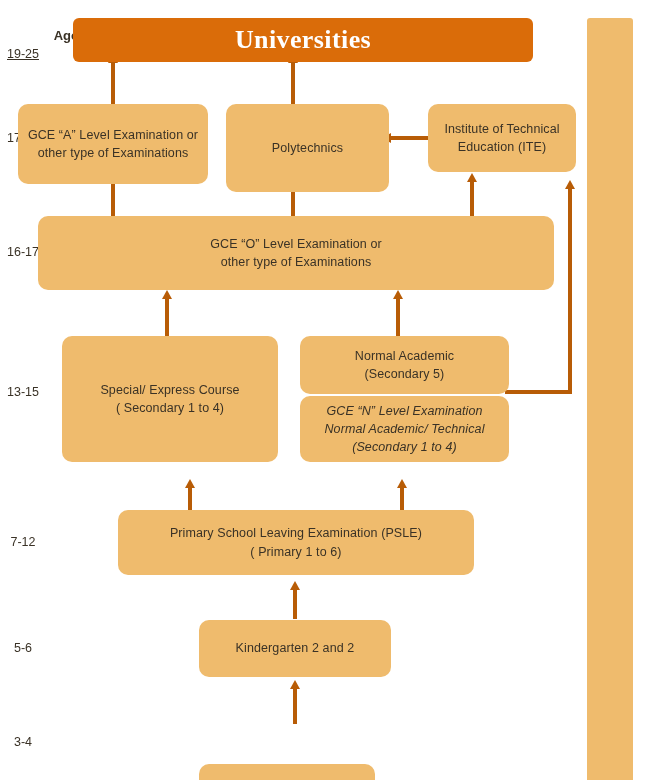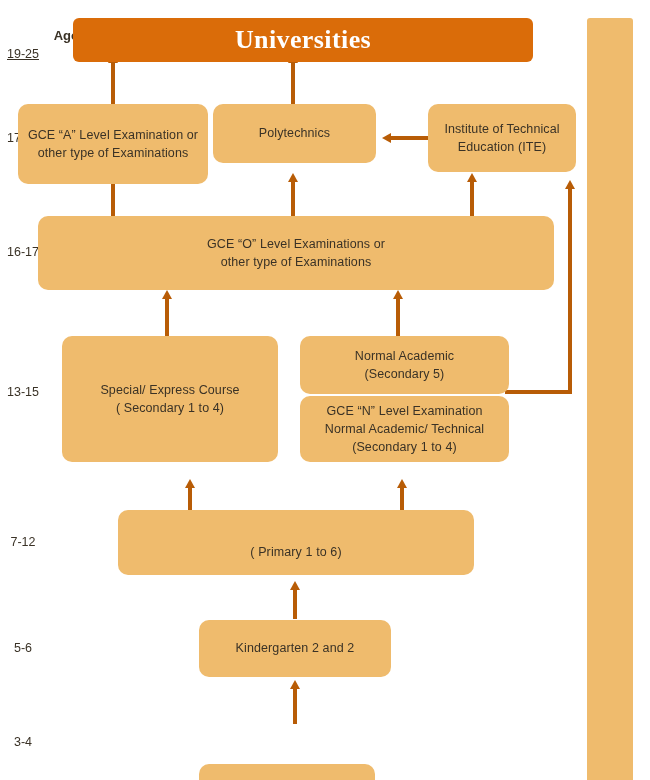"Polytechnics" div.node { height: 59px -> 88px; left: 213px -> 226px }
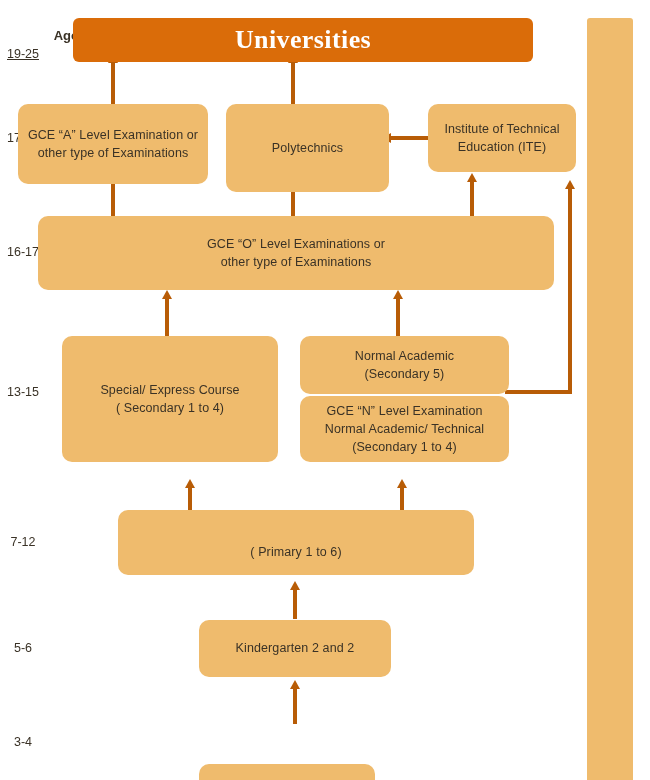"GCE “O” Level Examinations or" span { text: Examinations -> Examination }
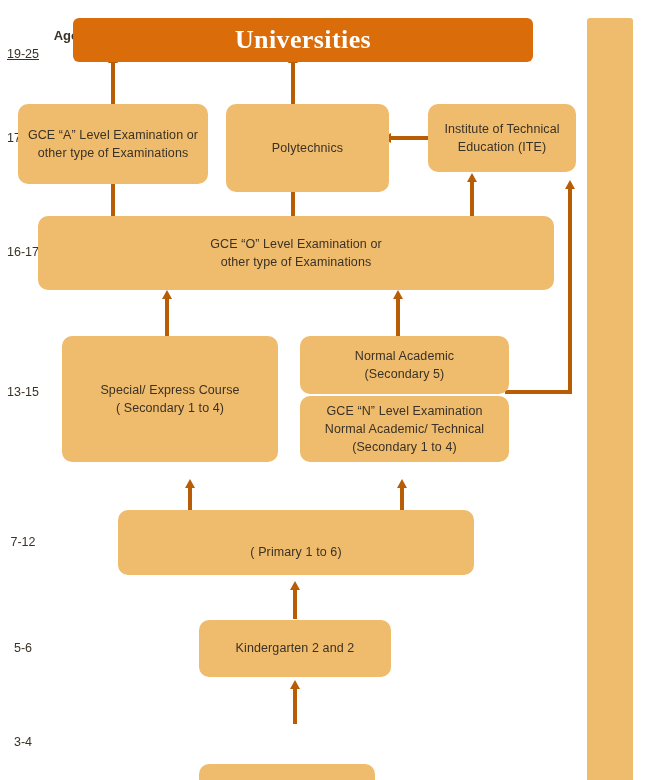"GCE “N” Level Examination" div.node { font-style: none -> italic }
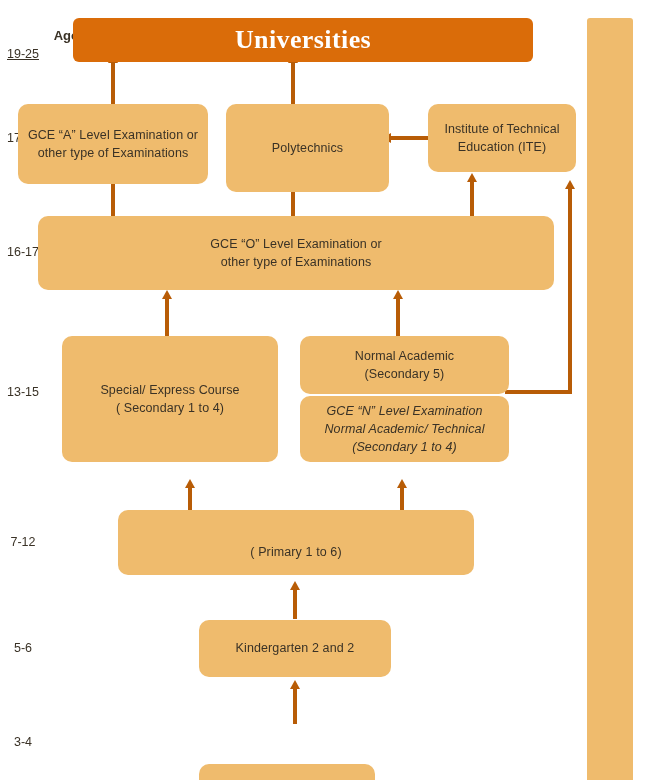"Primary School Leaving Examination" span { html: none -> <span>Primary School Leaving Examination (PSLE)</span> }
